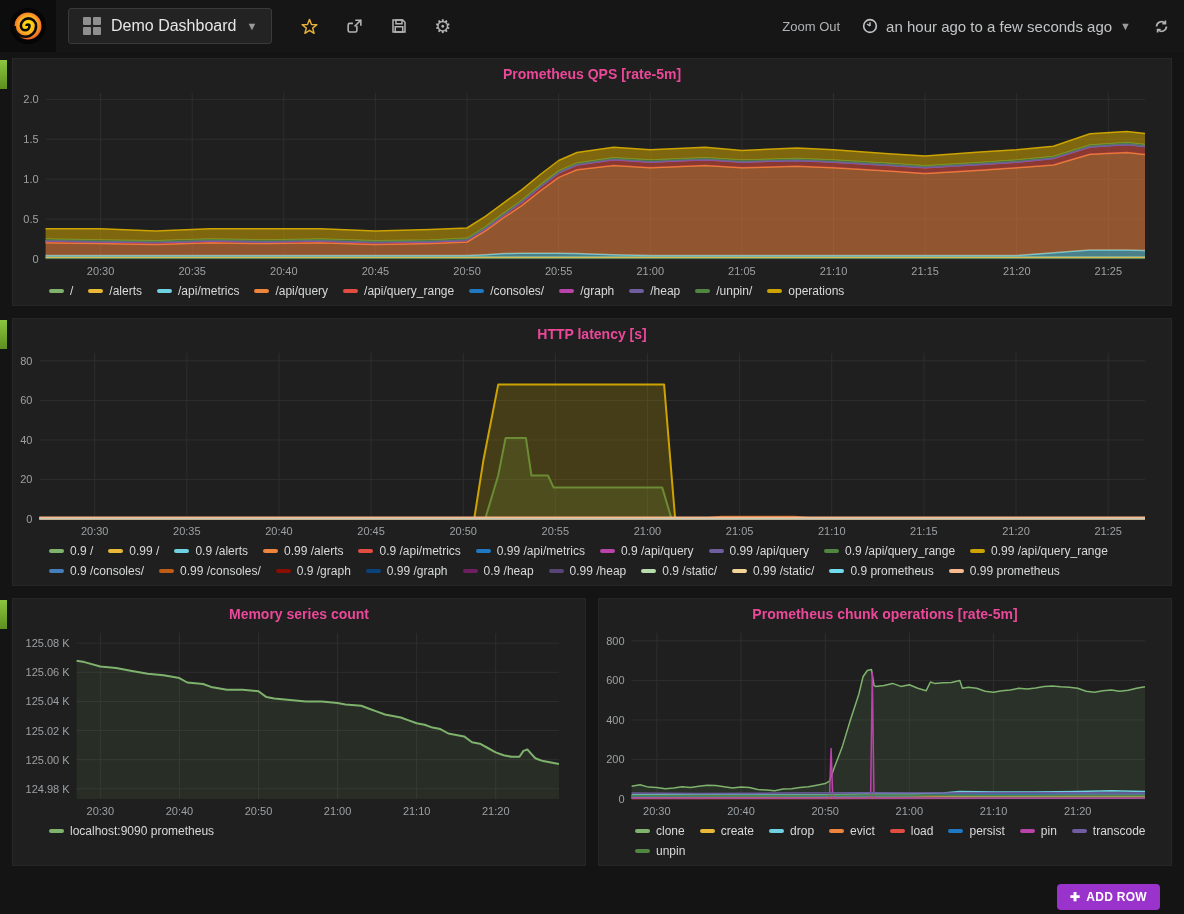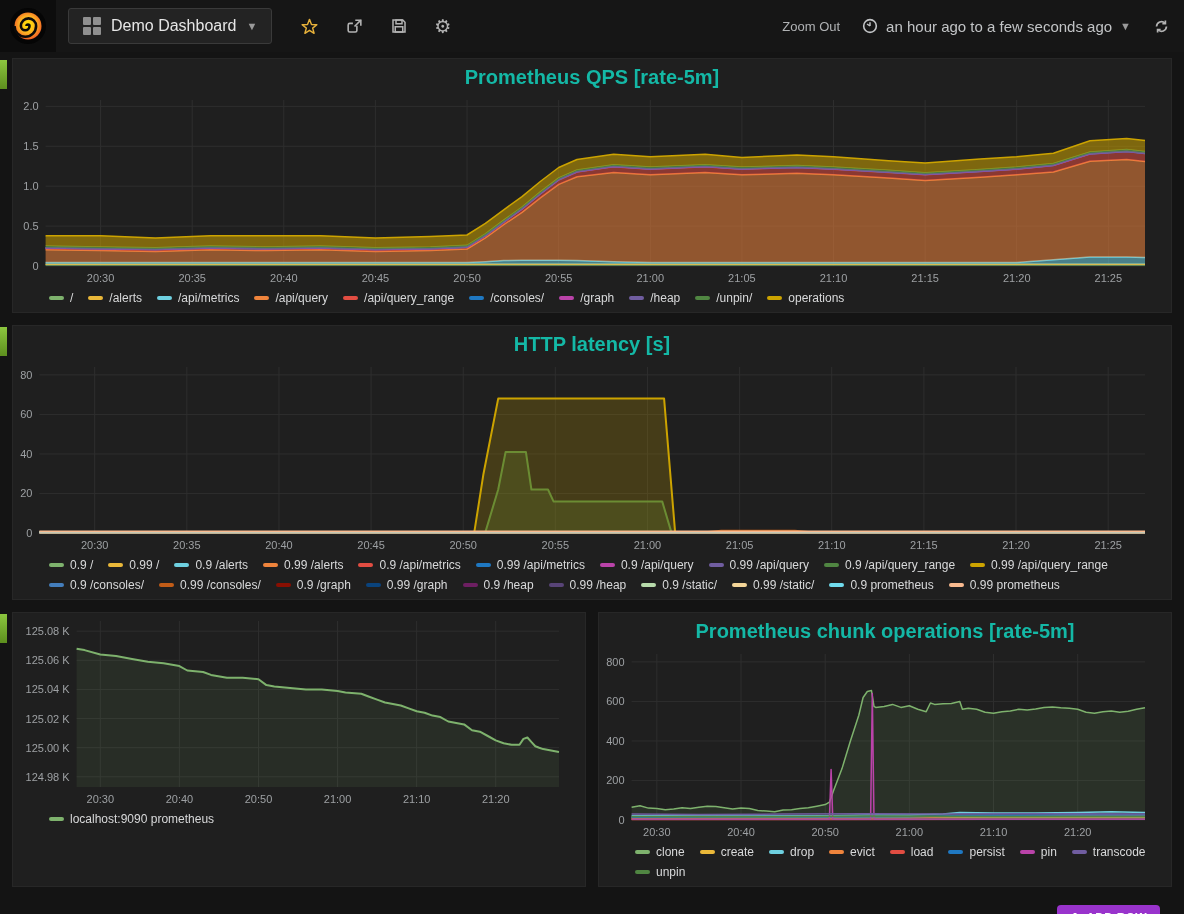"Prometheus QPS [rate-5m]" .panel-title { color: #14b8a6 -> #ec4899; font-size: 20px -> 14px }
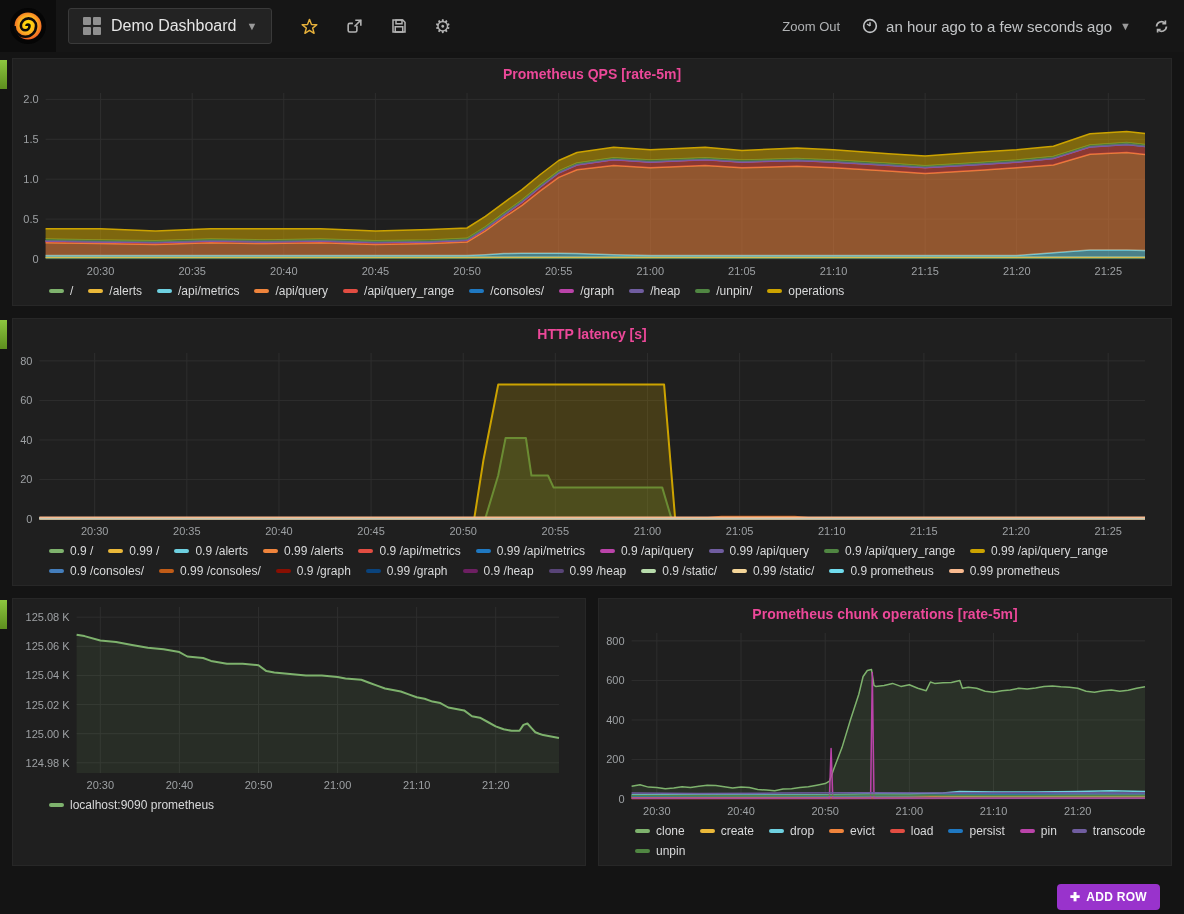"Memory series count" div.panel-title { html: none -> <div>Memory series count</div> }
